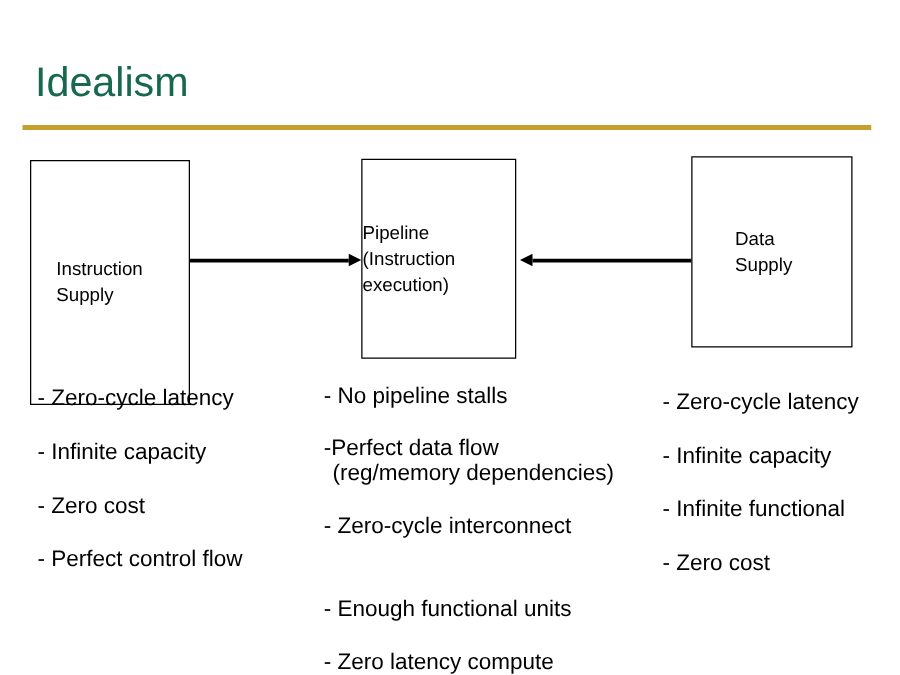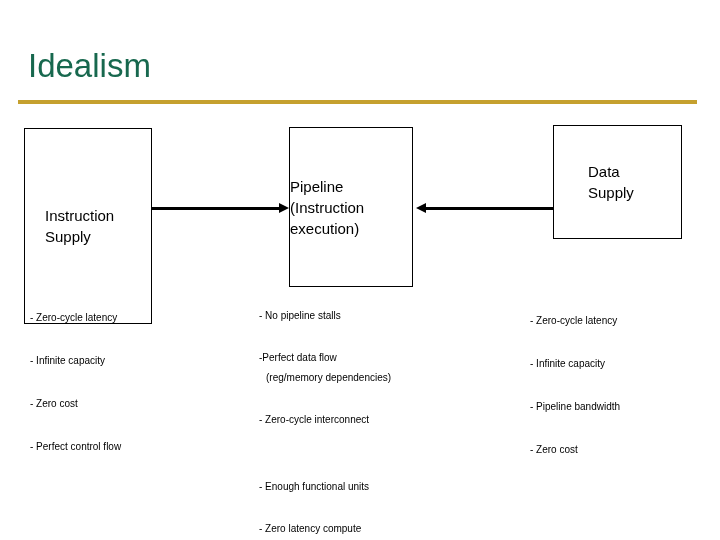"Data" .box-right { height: 114px -> 153px }
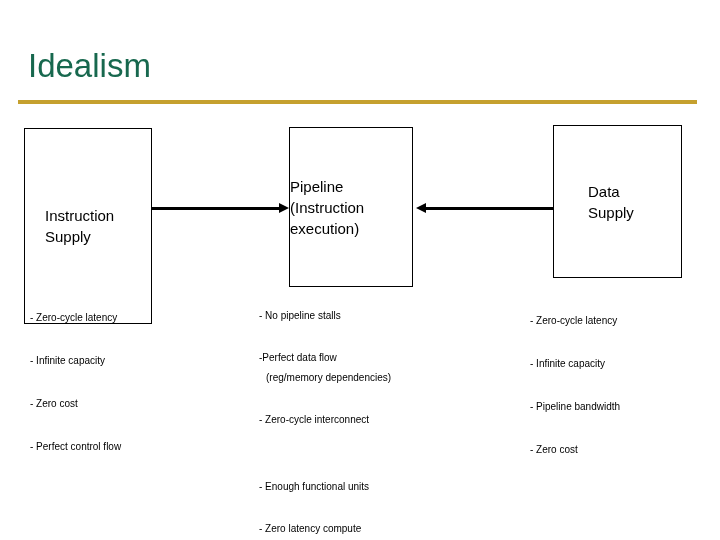"- Zero-cycle latency" .li { font-size: 10px -> 18px }
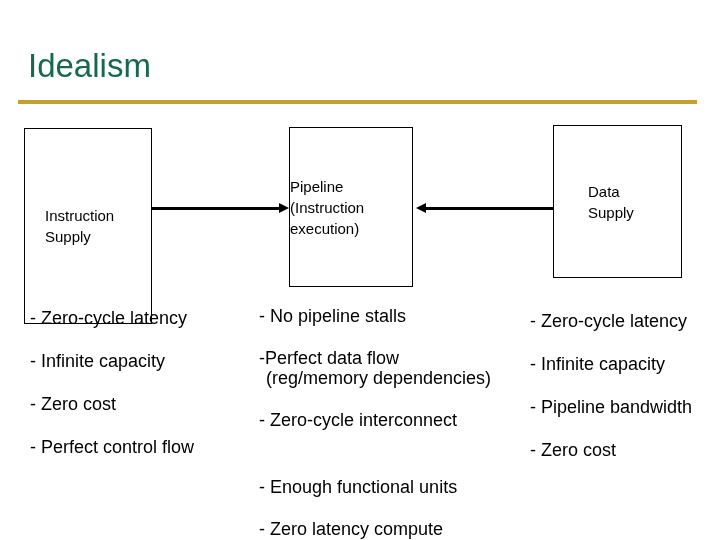"- Pipeline bandwidth" div.li { text: Pipeline bandwidth -> Infinite functional }
